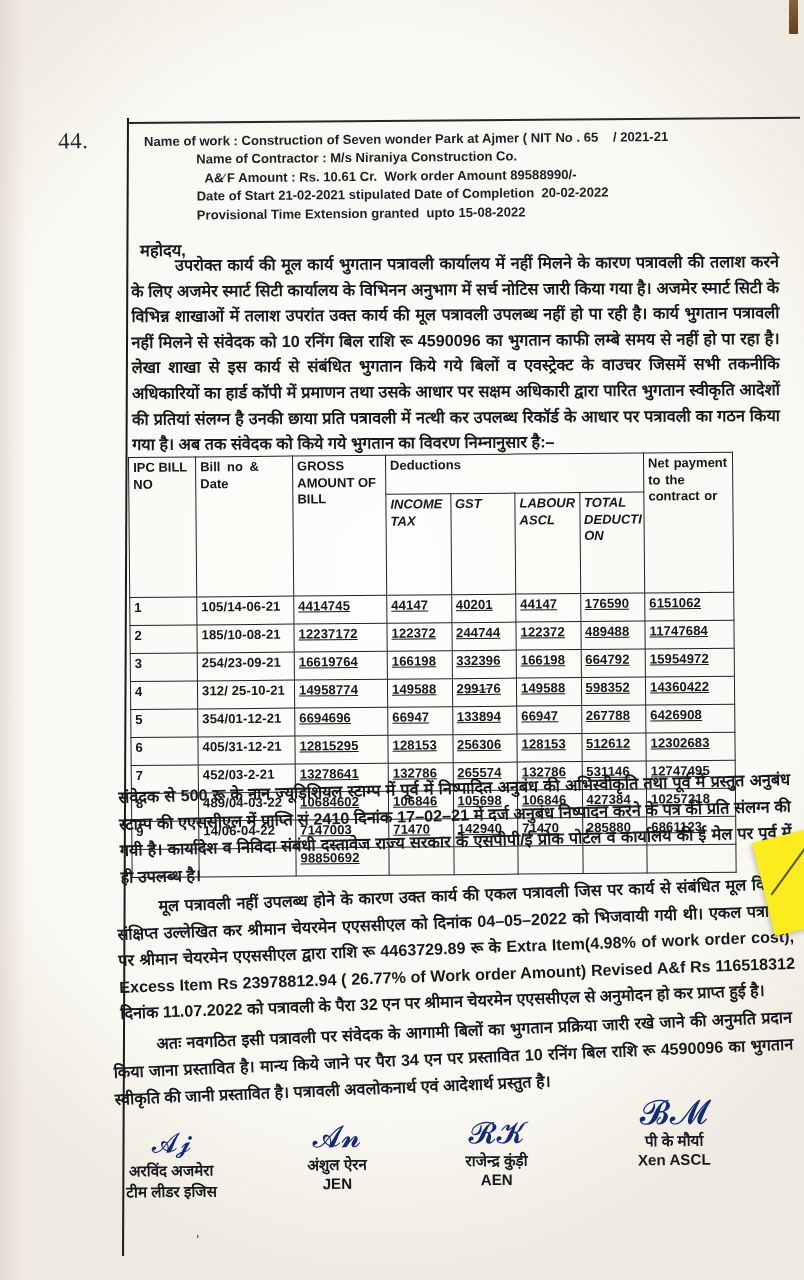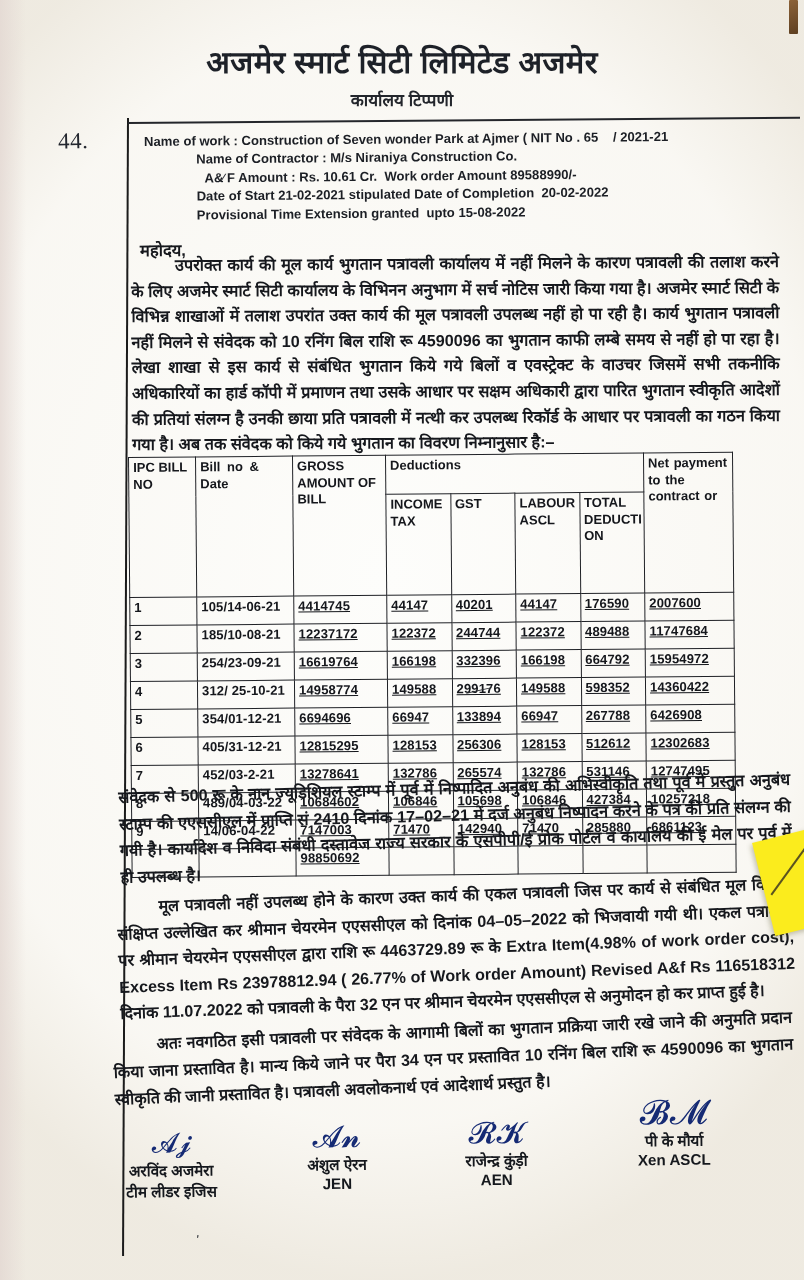"अजमेर स्मार्ट सिटी लिमिटेड अजमेर" div { html: <div>अजमेर स्मार्ट सिटी लिमिटेड अजमेर</div> -> none }
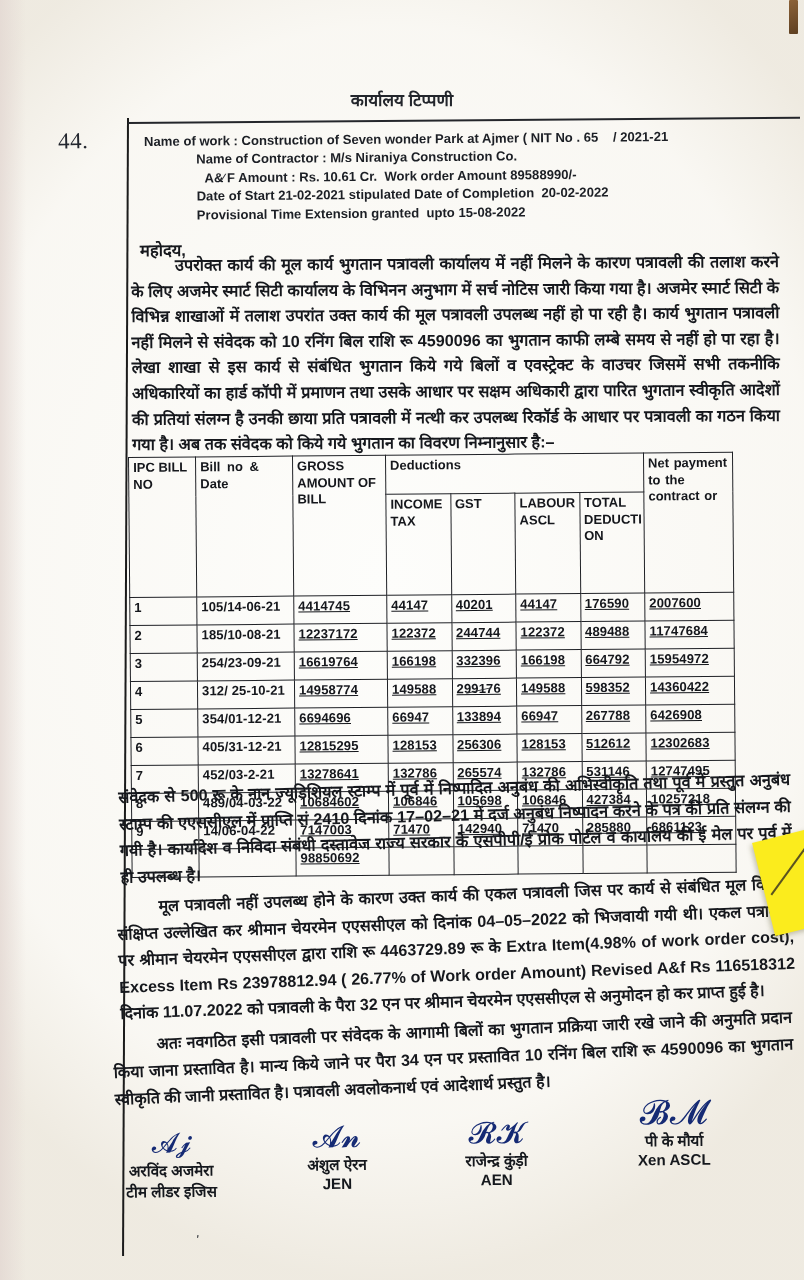"कार्यालय टिप्पणी" div { html: <div>कार्यालय टिप्पणी</div> -> none }
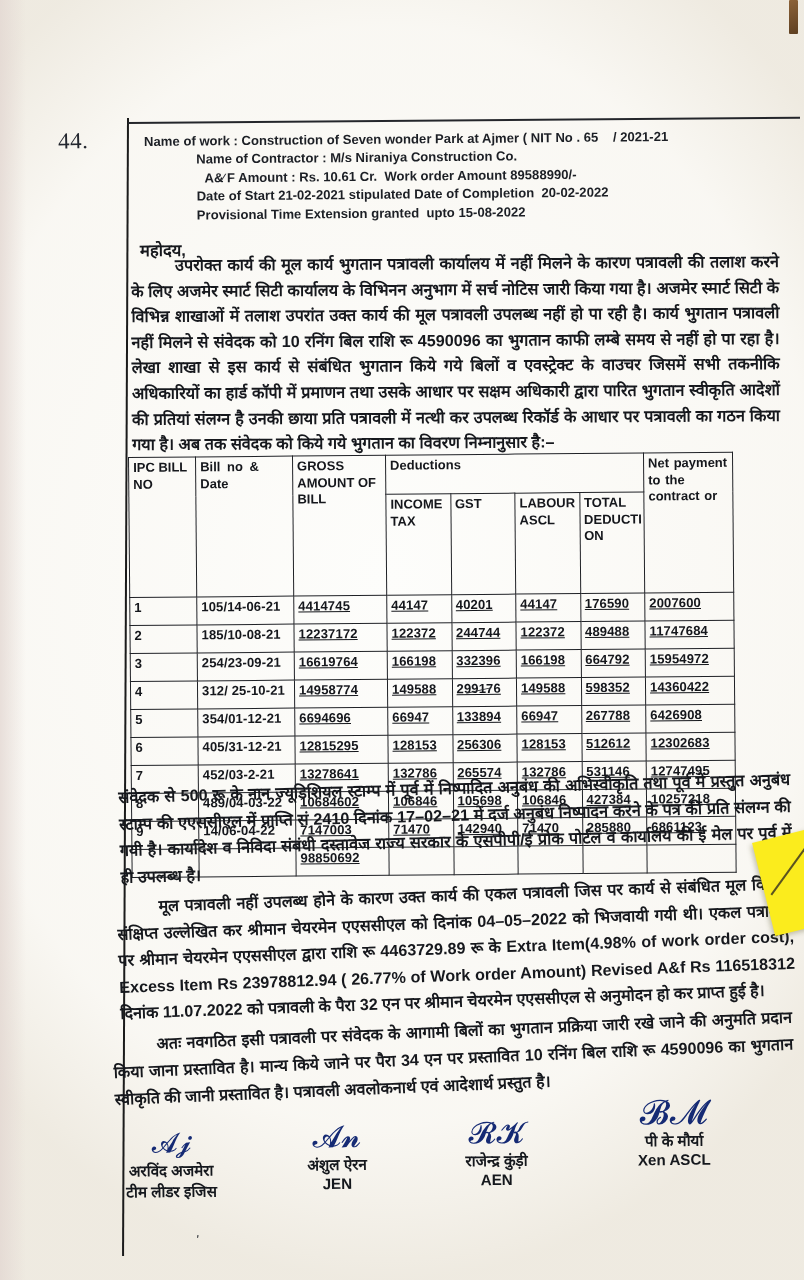"INCOME TAX" th.sub { font-style: none -> italic }
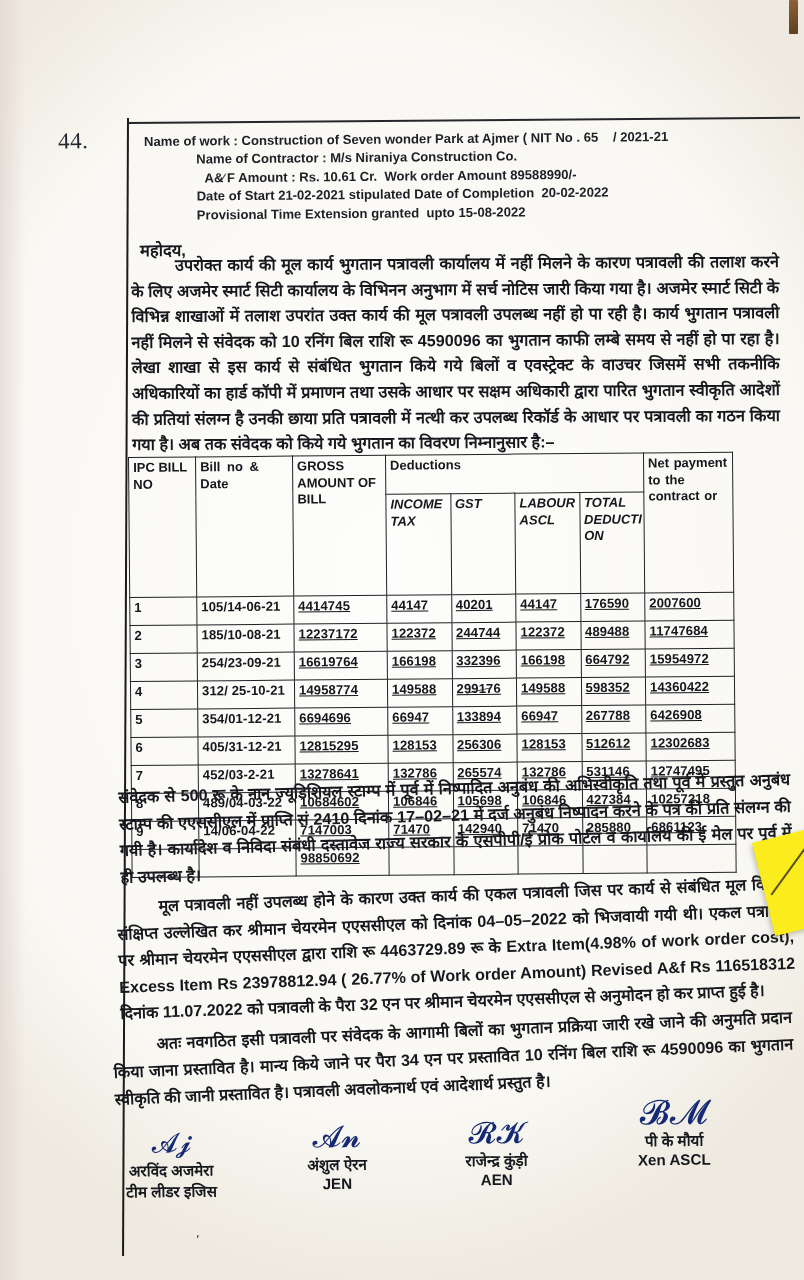"2007600" td.num { text: 2007600 -> 6151062 }
